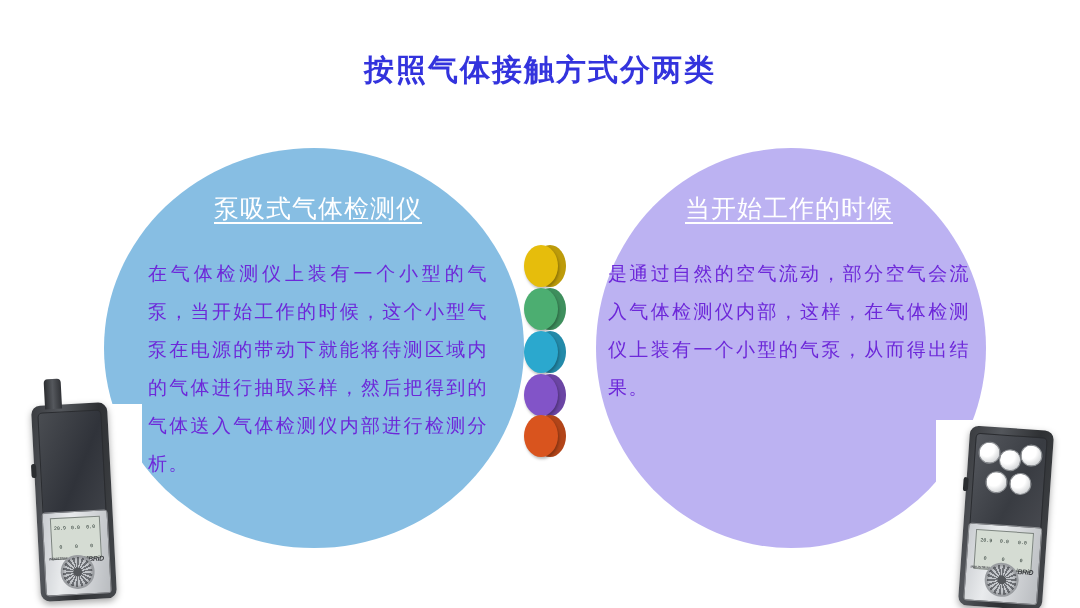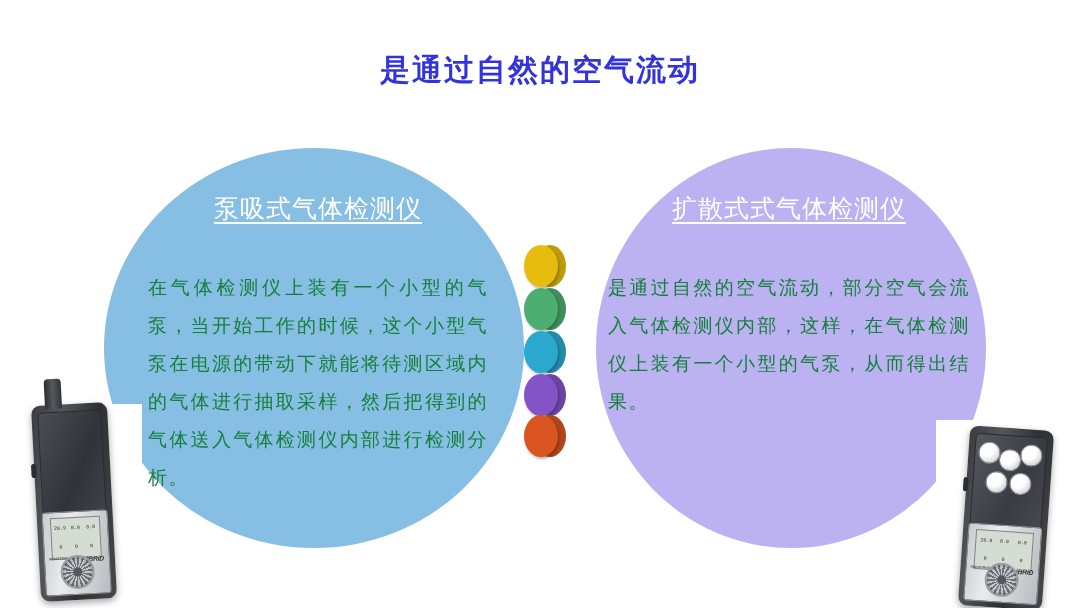"是通过自然的空气流动" div.slide-title { text: 是通过自然的空气流动 -> 按照气体接触方式分两类 }
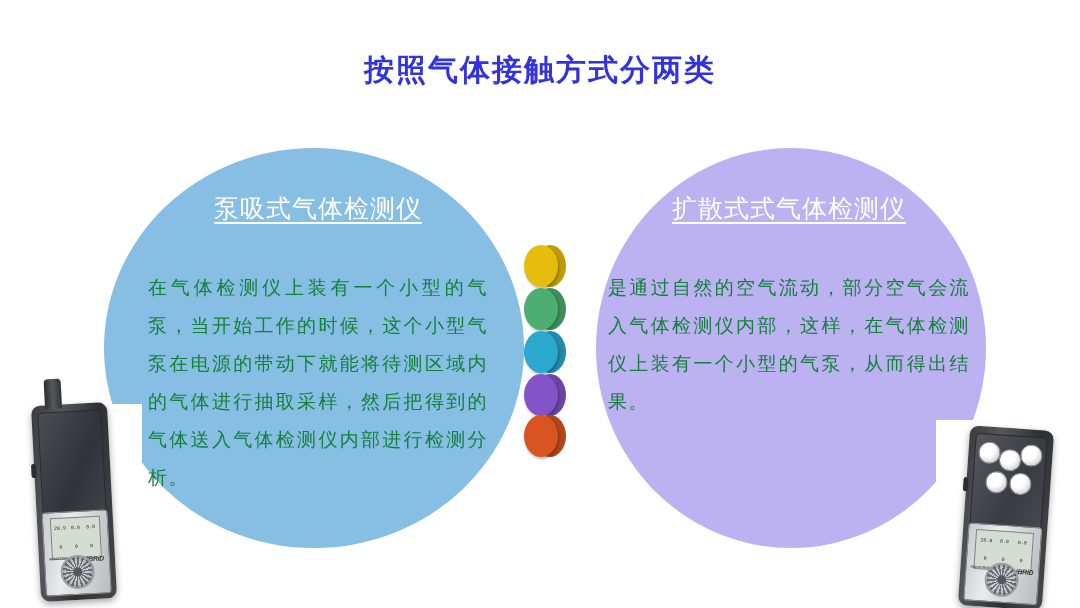"泵吸式气体检测仪" .bubble-heading { margin-bottom: 44px -> 30px }
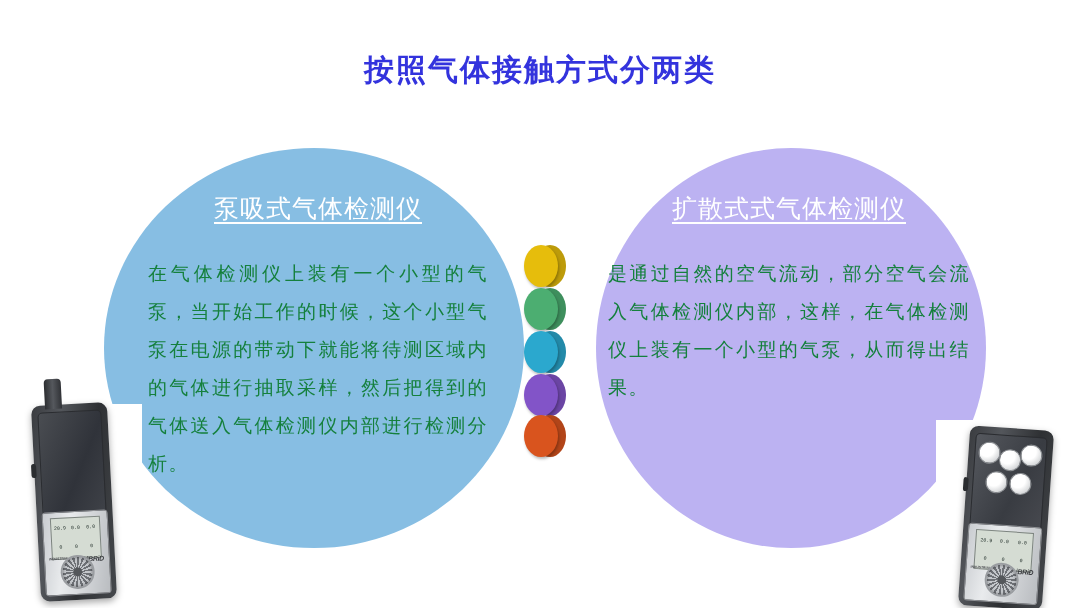"扩散式式气体检测仪" div.bubble-heading { text: 扩散式式气体检测仪 -> 当开始工作的时候 }
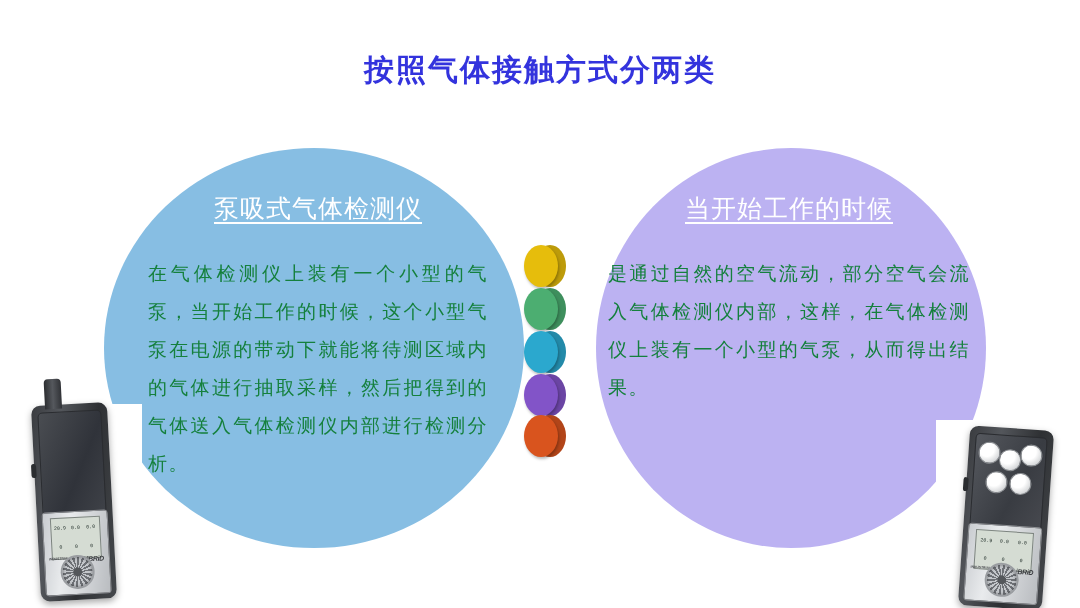"在气体检测仪上装有一个小型的气泵，当开始工作的时候，这个小型气泵在电源的带动下就" .bubble-body { color: #15803d -> #6d28d9 }
